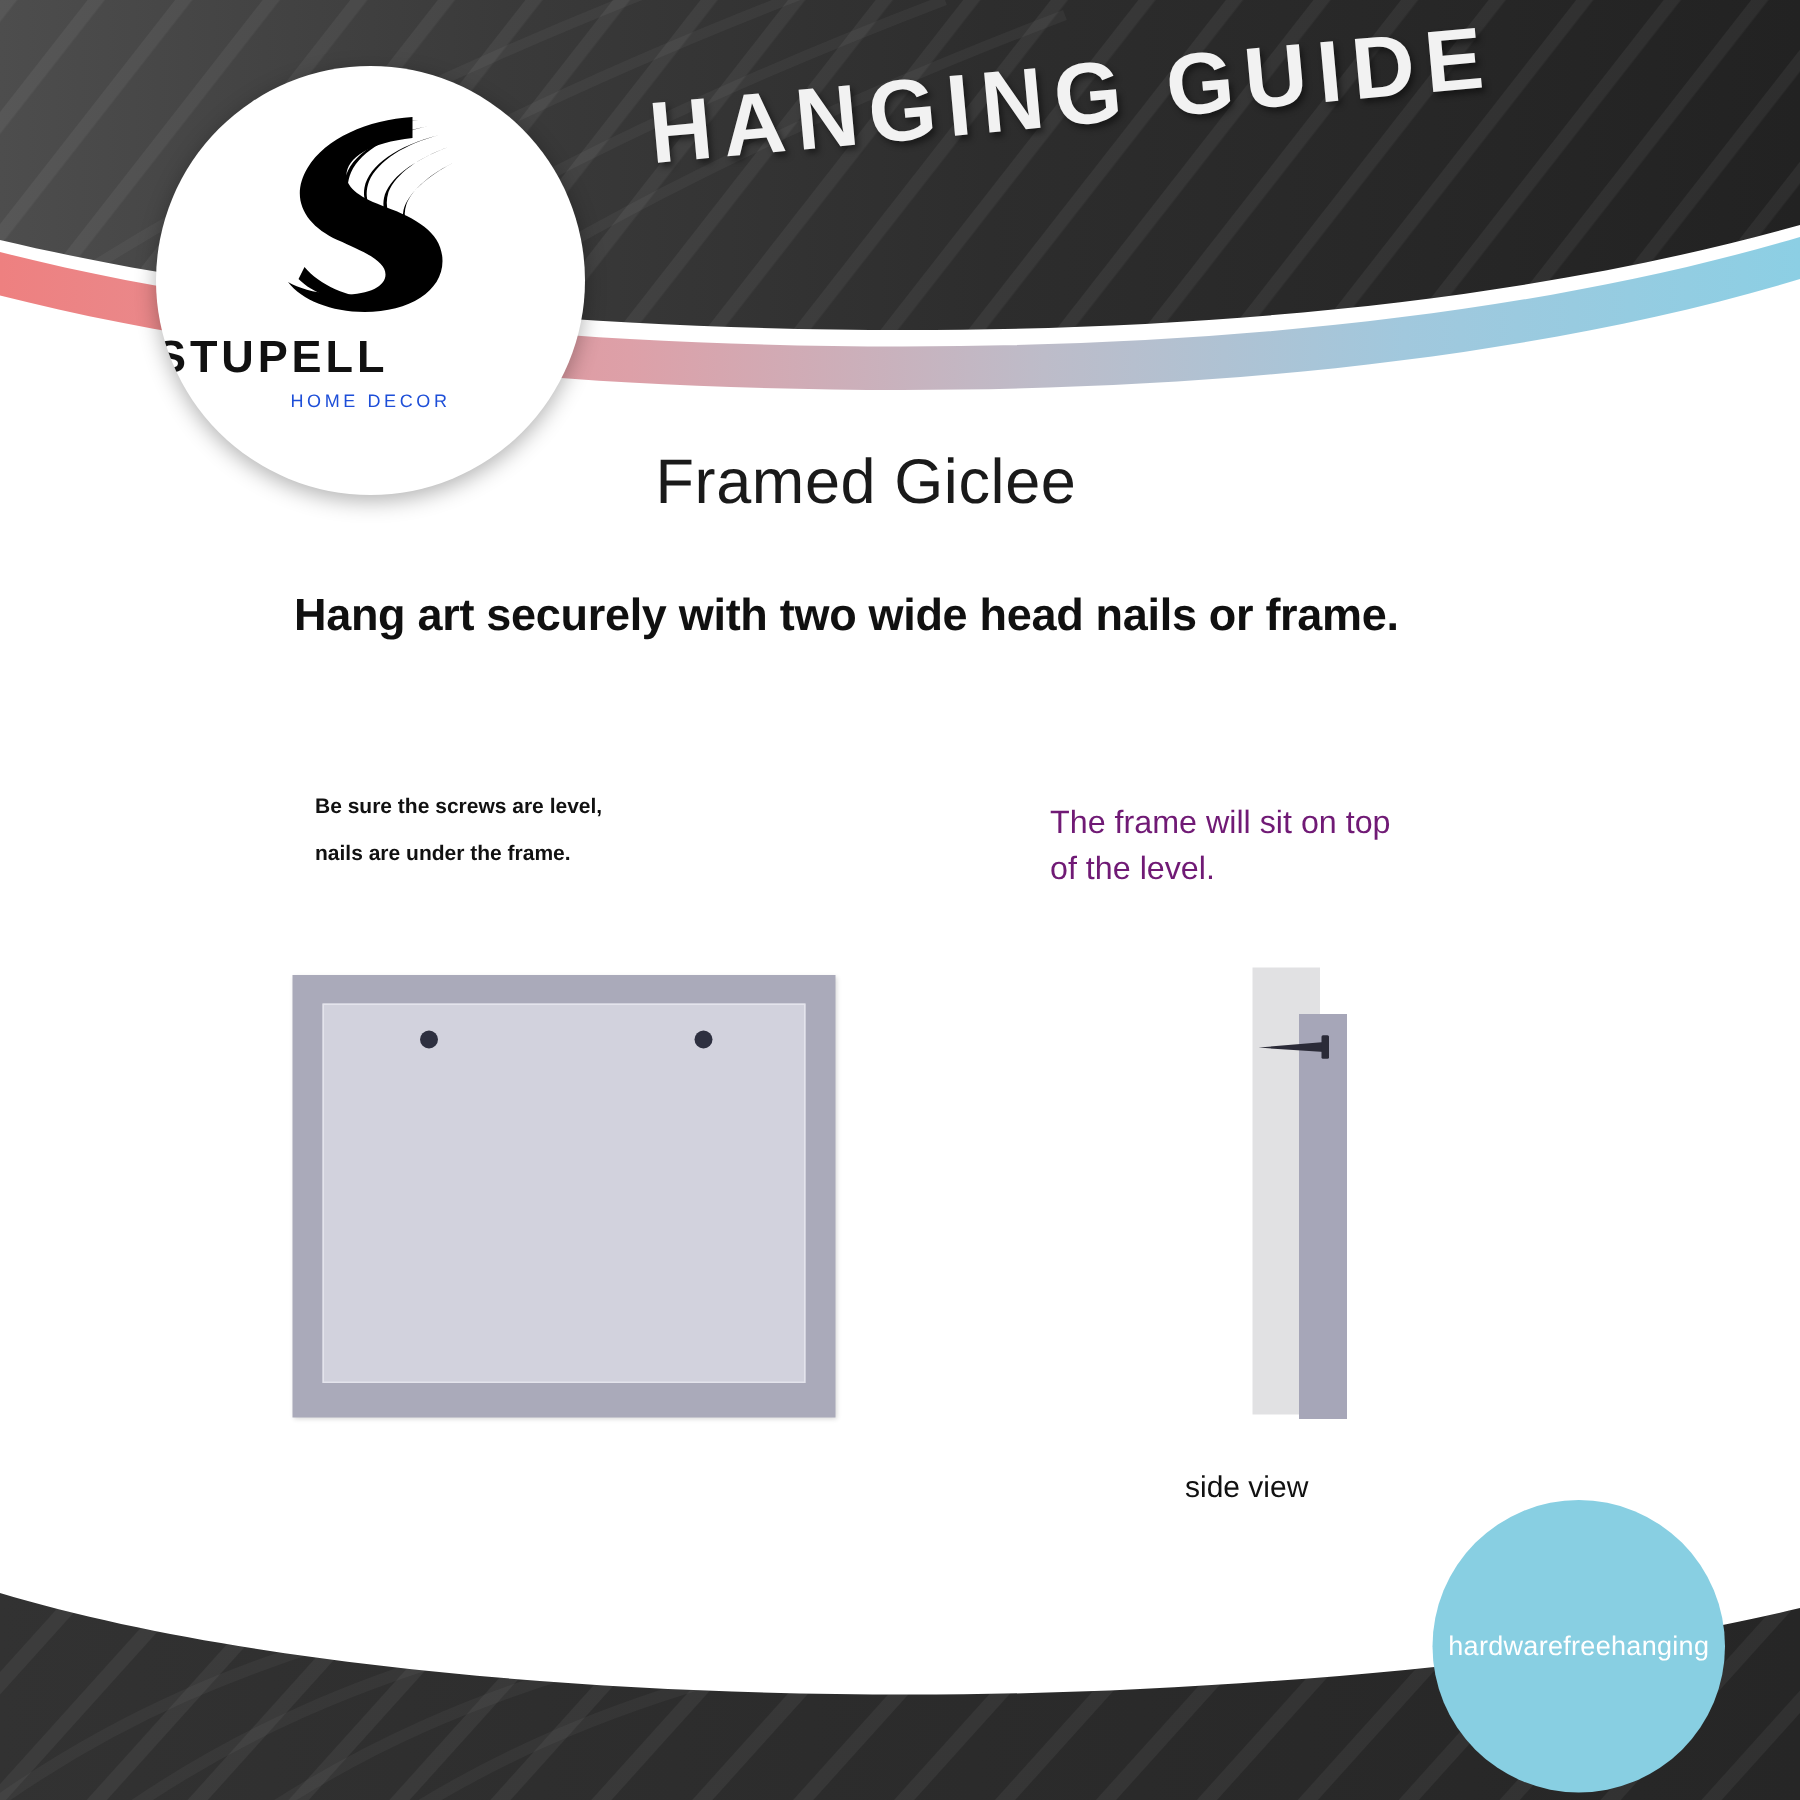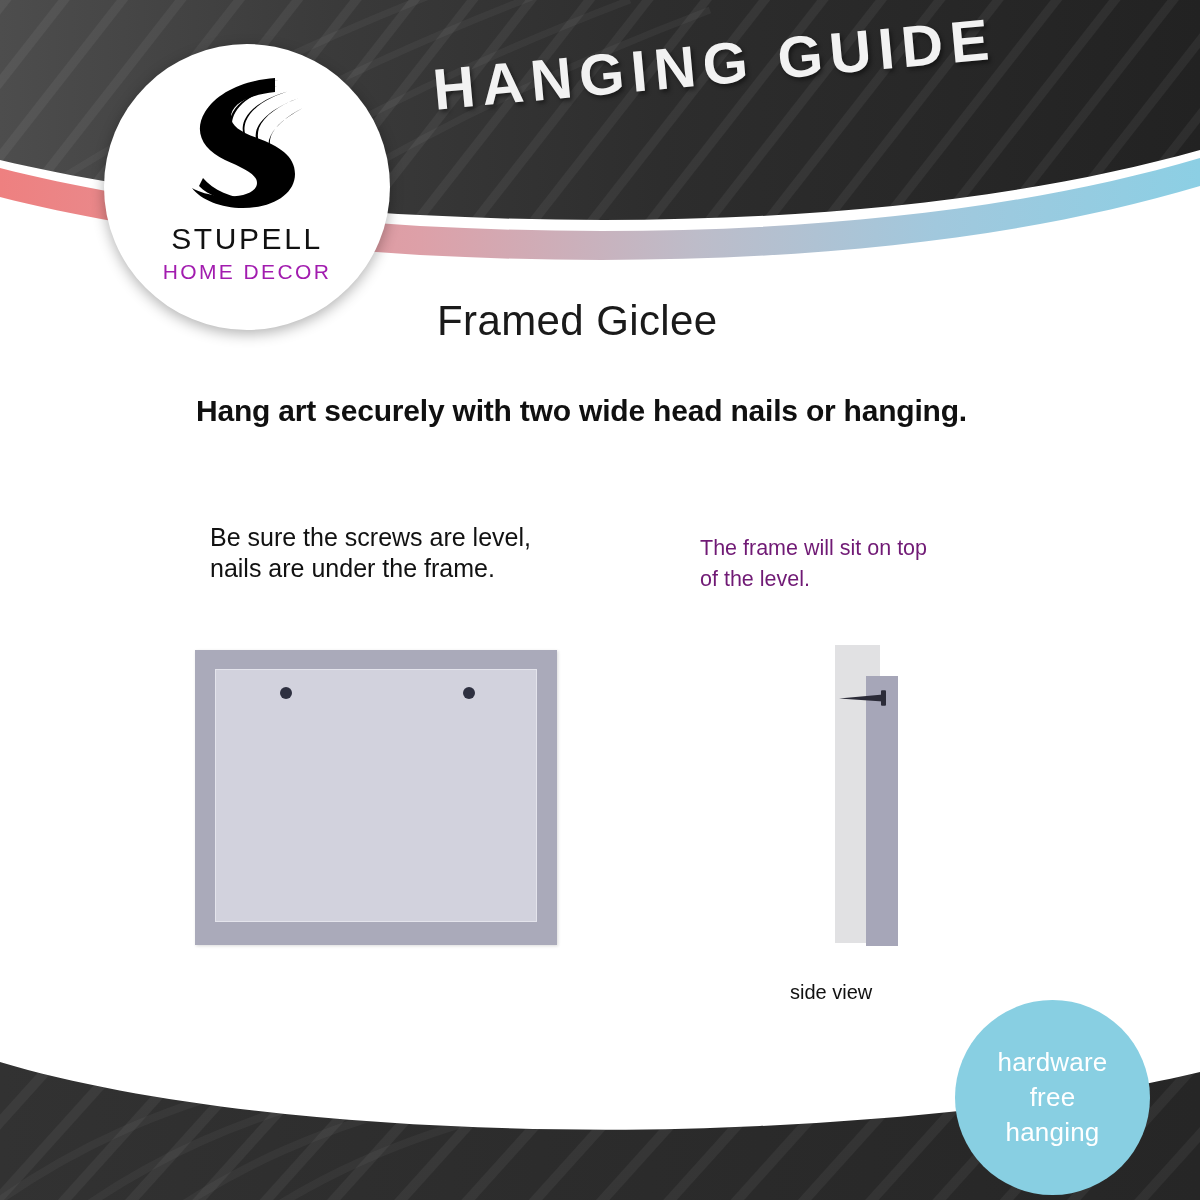"STUPELL" #logo-wordmark { font-weight: none -> bold; text-align: center -> none }
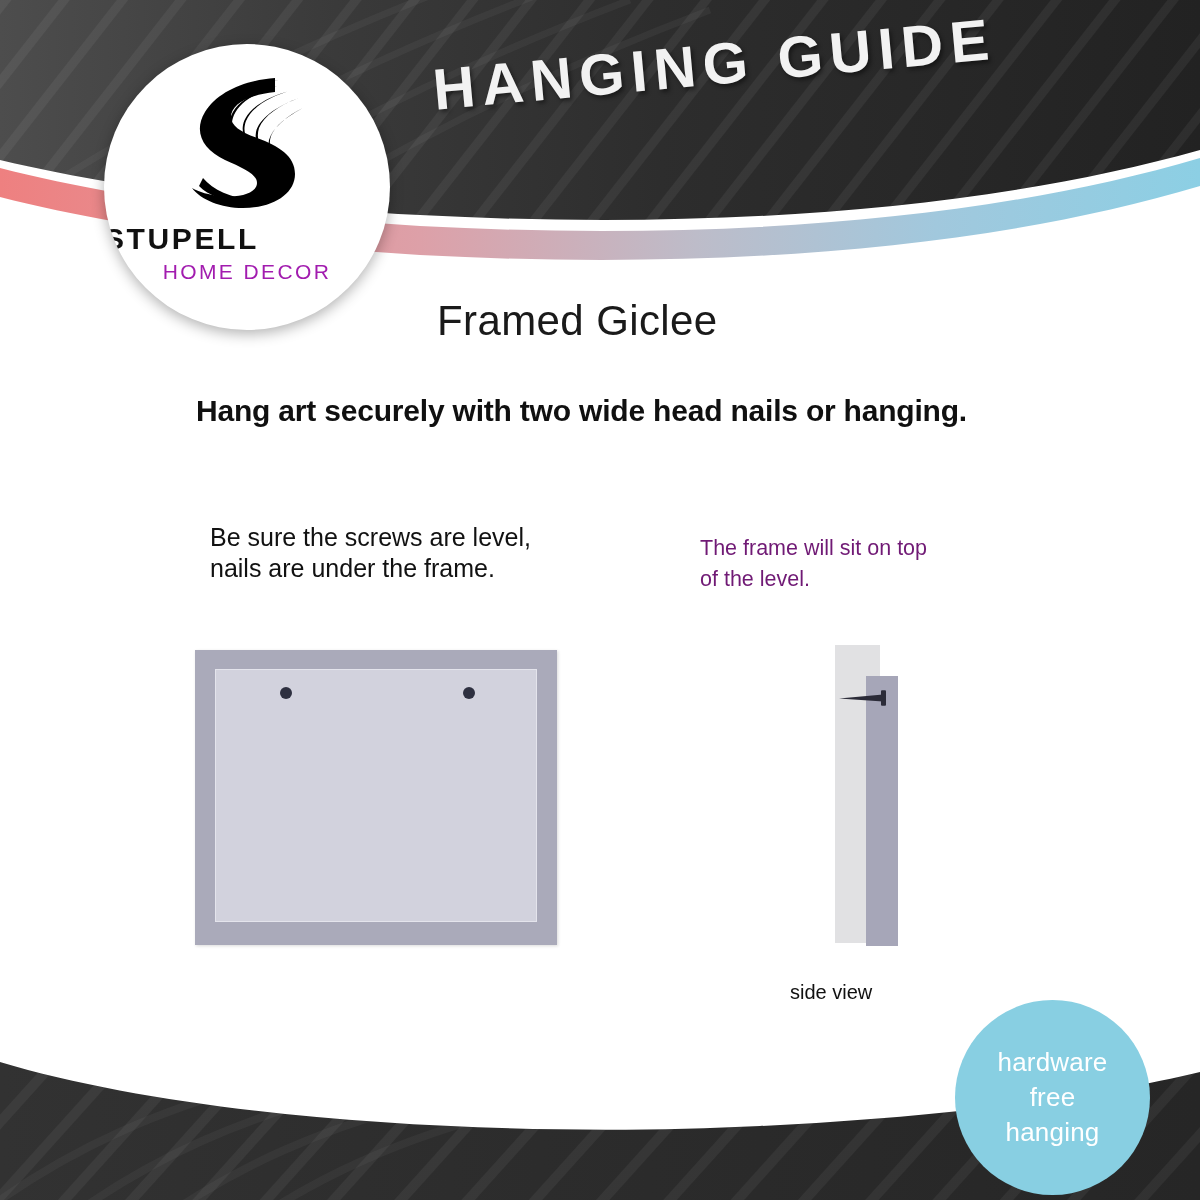"HOME DECOR" #logo-subwordmark { color: #a21caf -> #1d4ed8; font-size: 21px -> 12px }
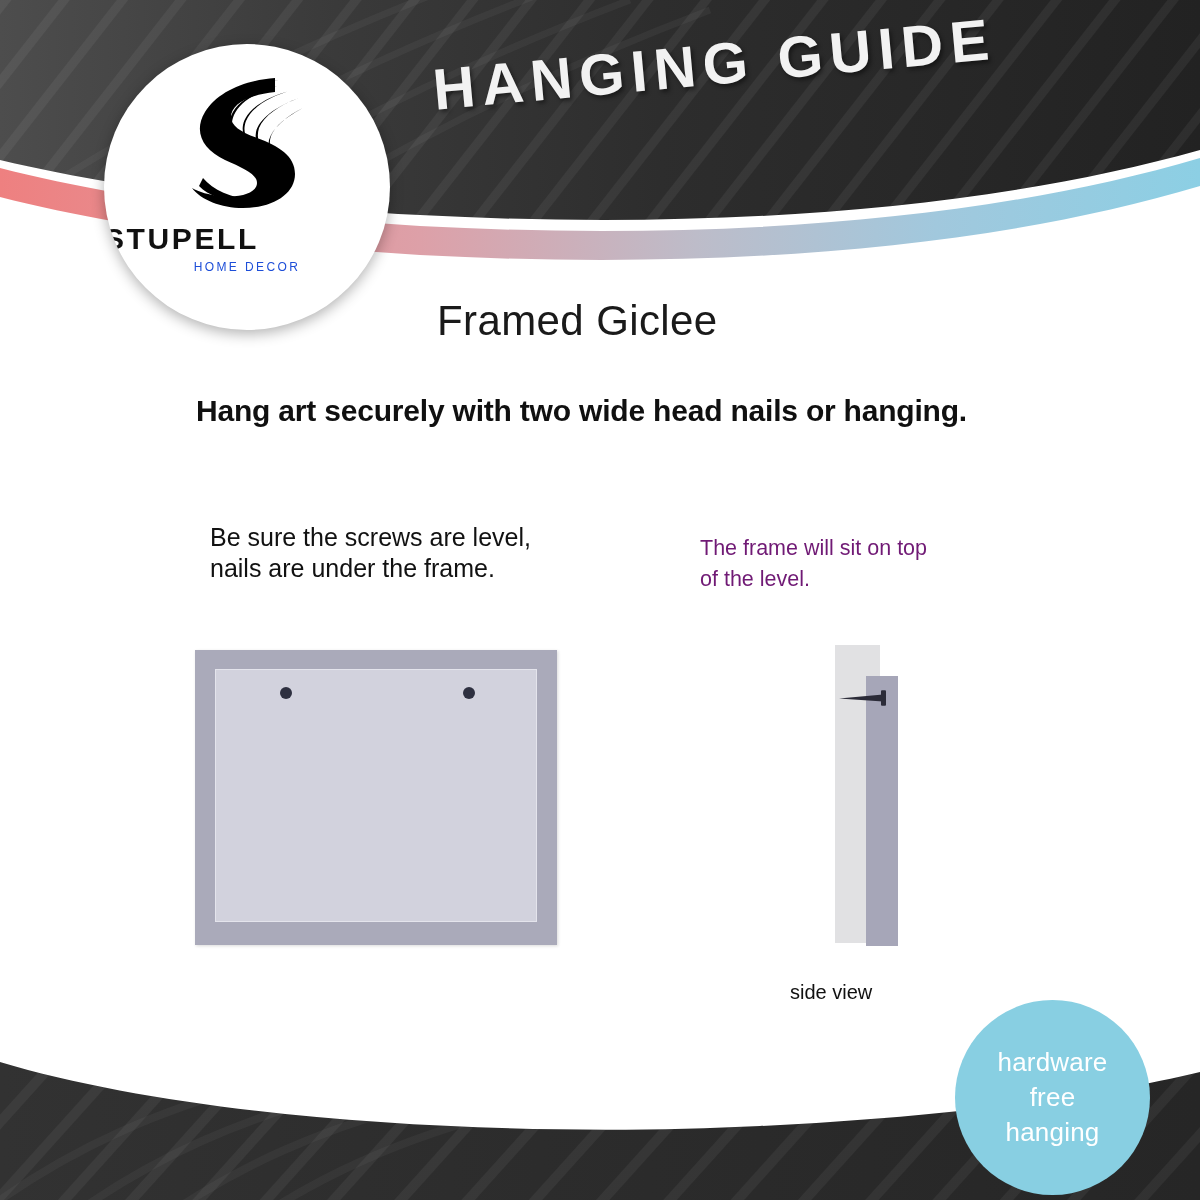"Hang art securely with two" div { text: hanging -> frame }
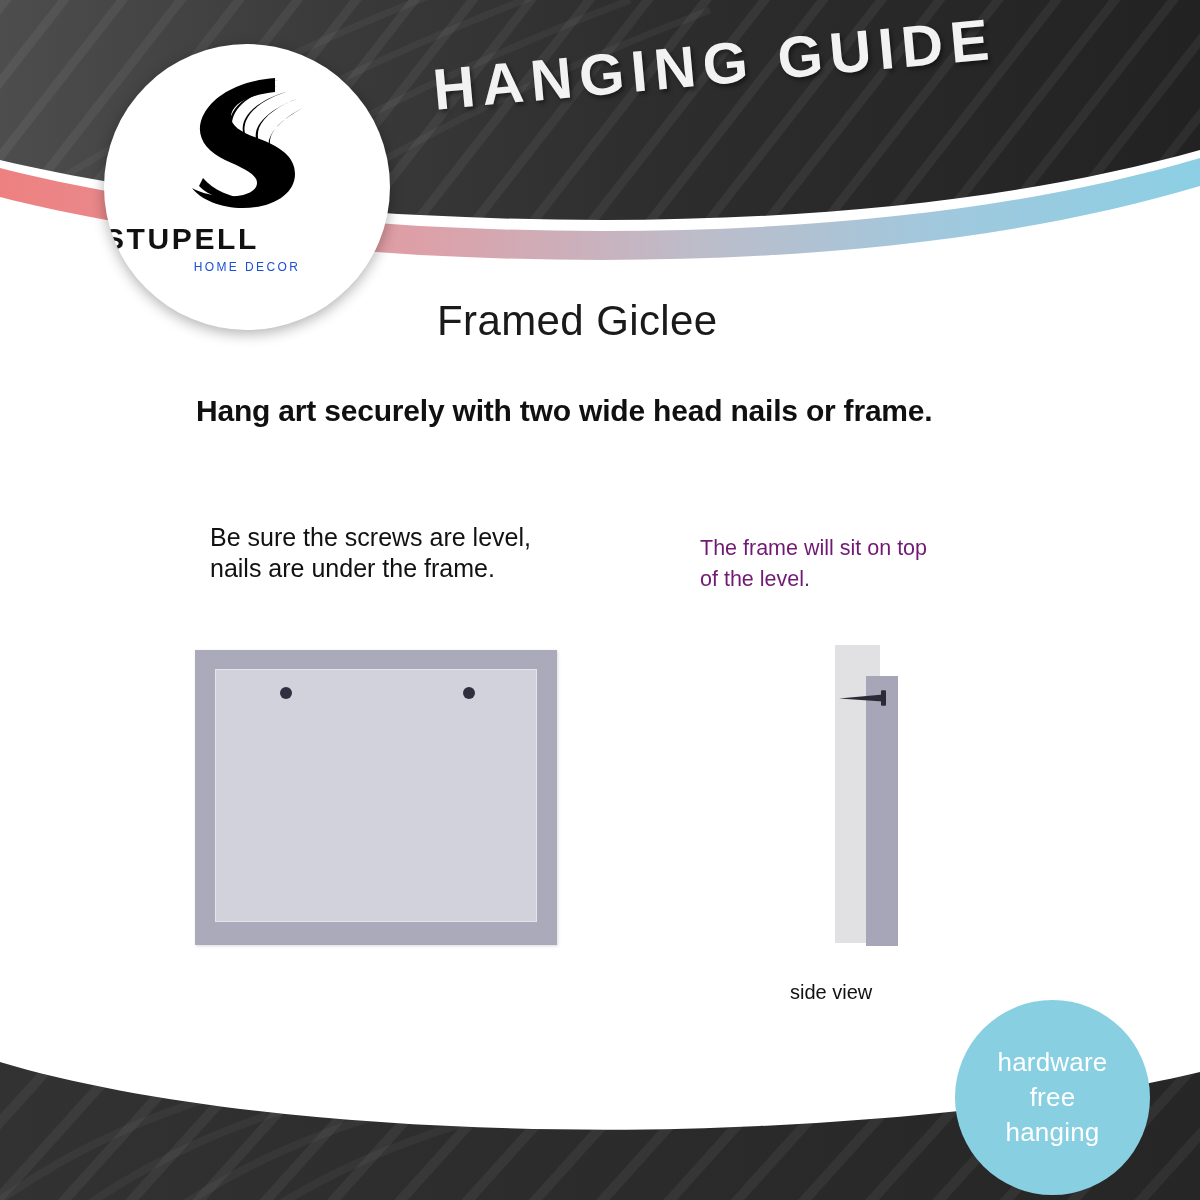"Be sure the screws are" #front-caption { font-size: 25px -> 14px; font-weight: 400 -> 700 }
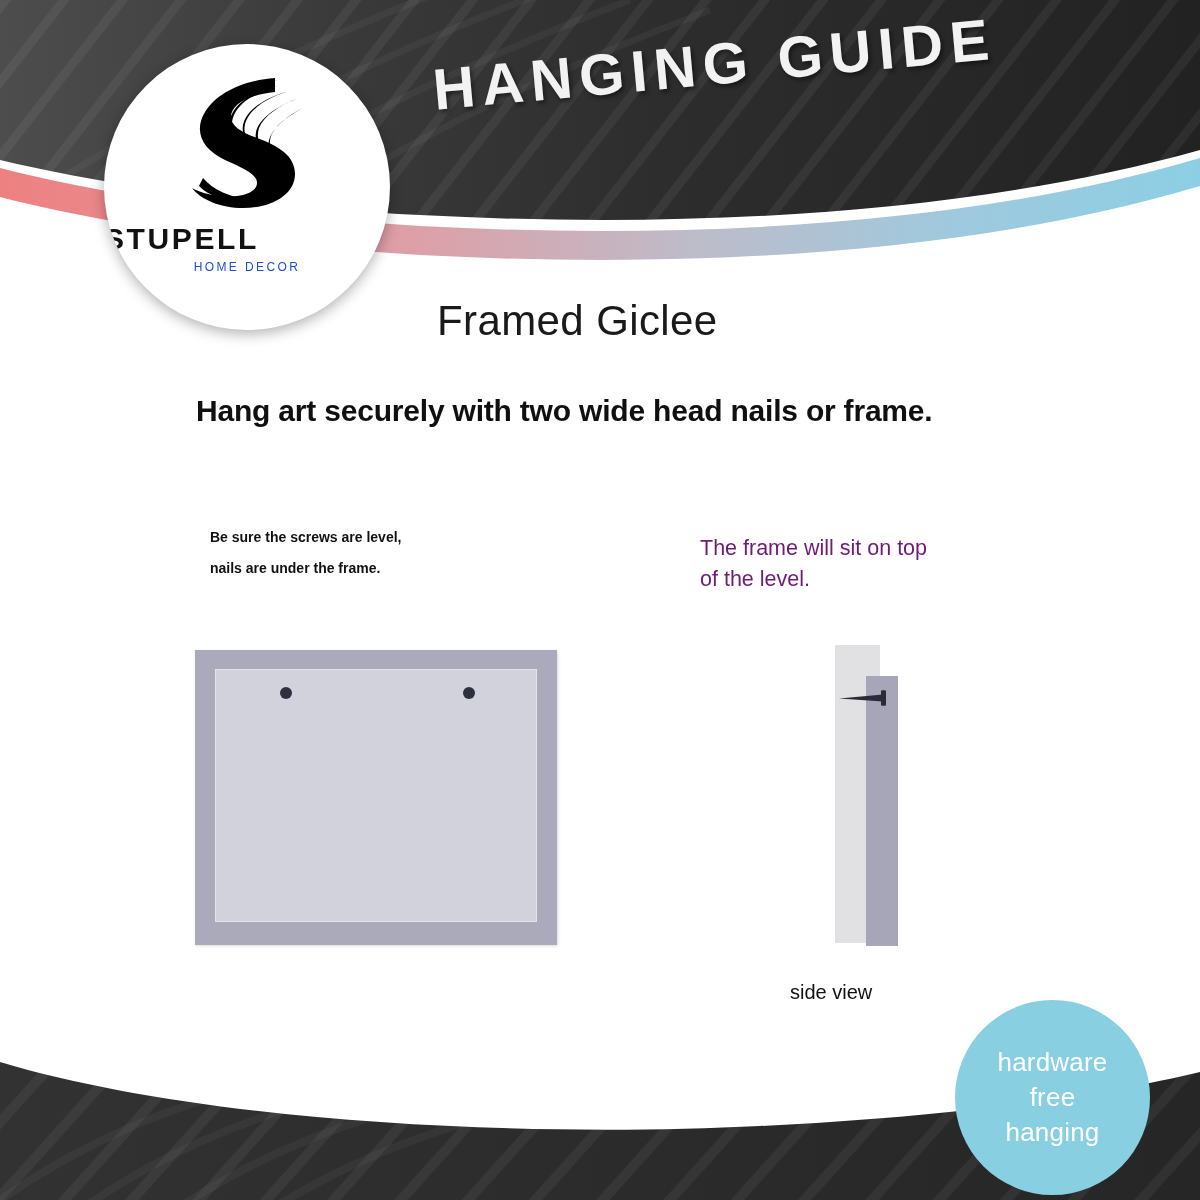"hardware" #hardware-badge { flex-direction: column -> row; font-size: 26px -> 18px }
